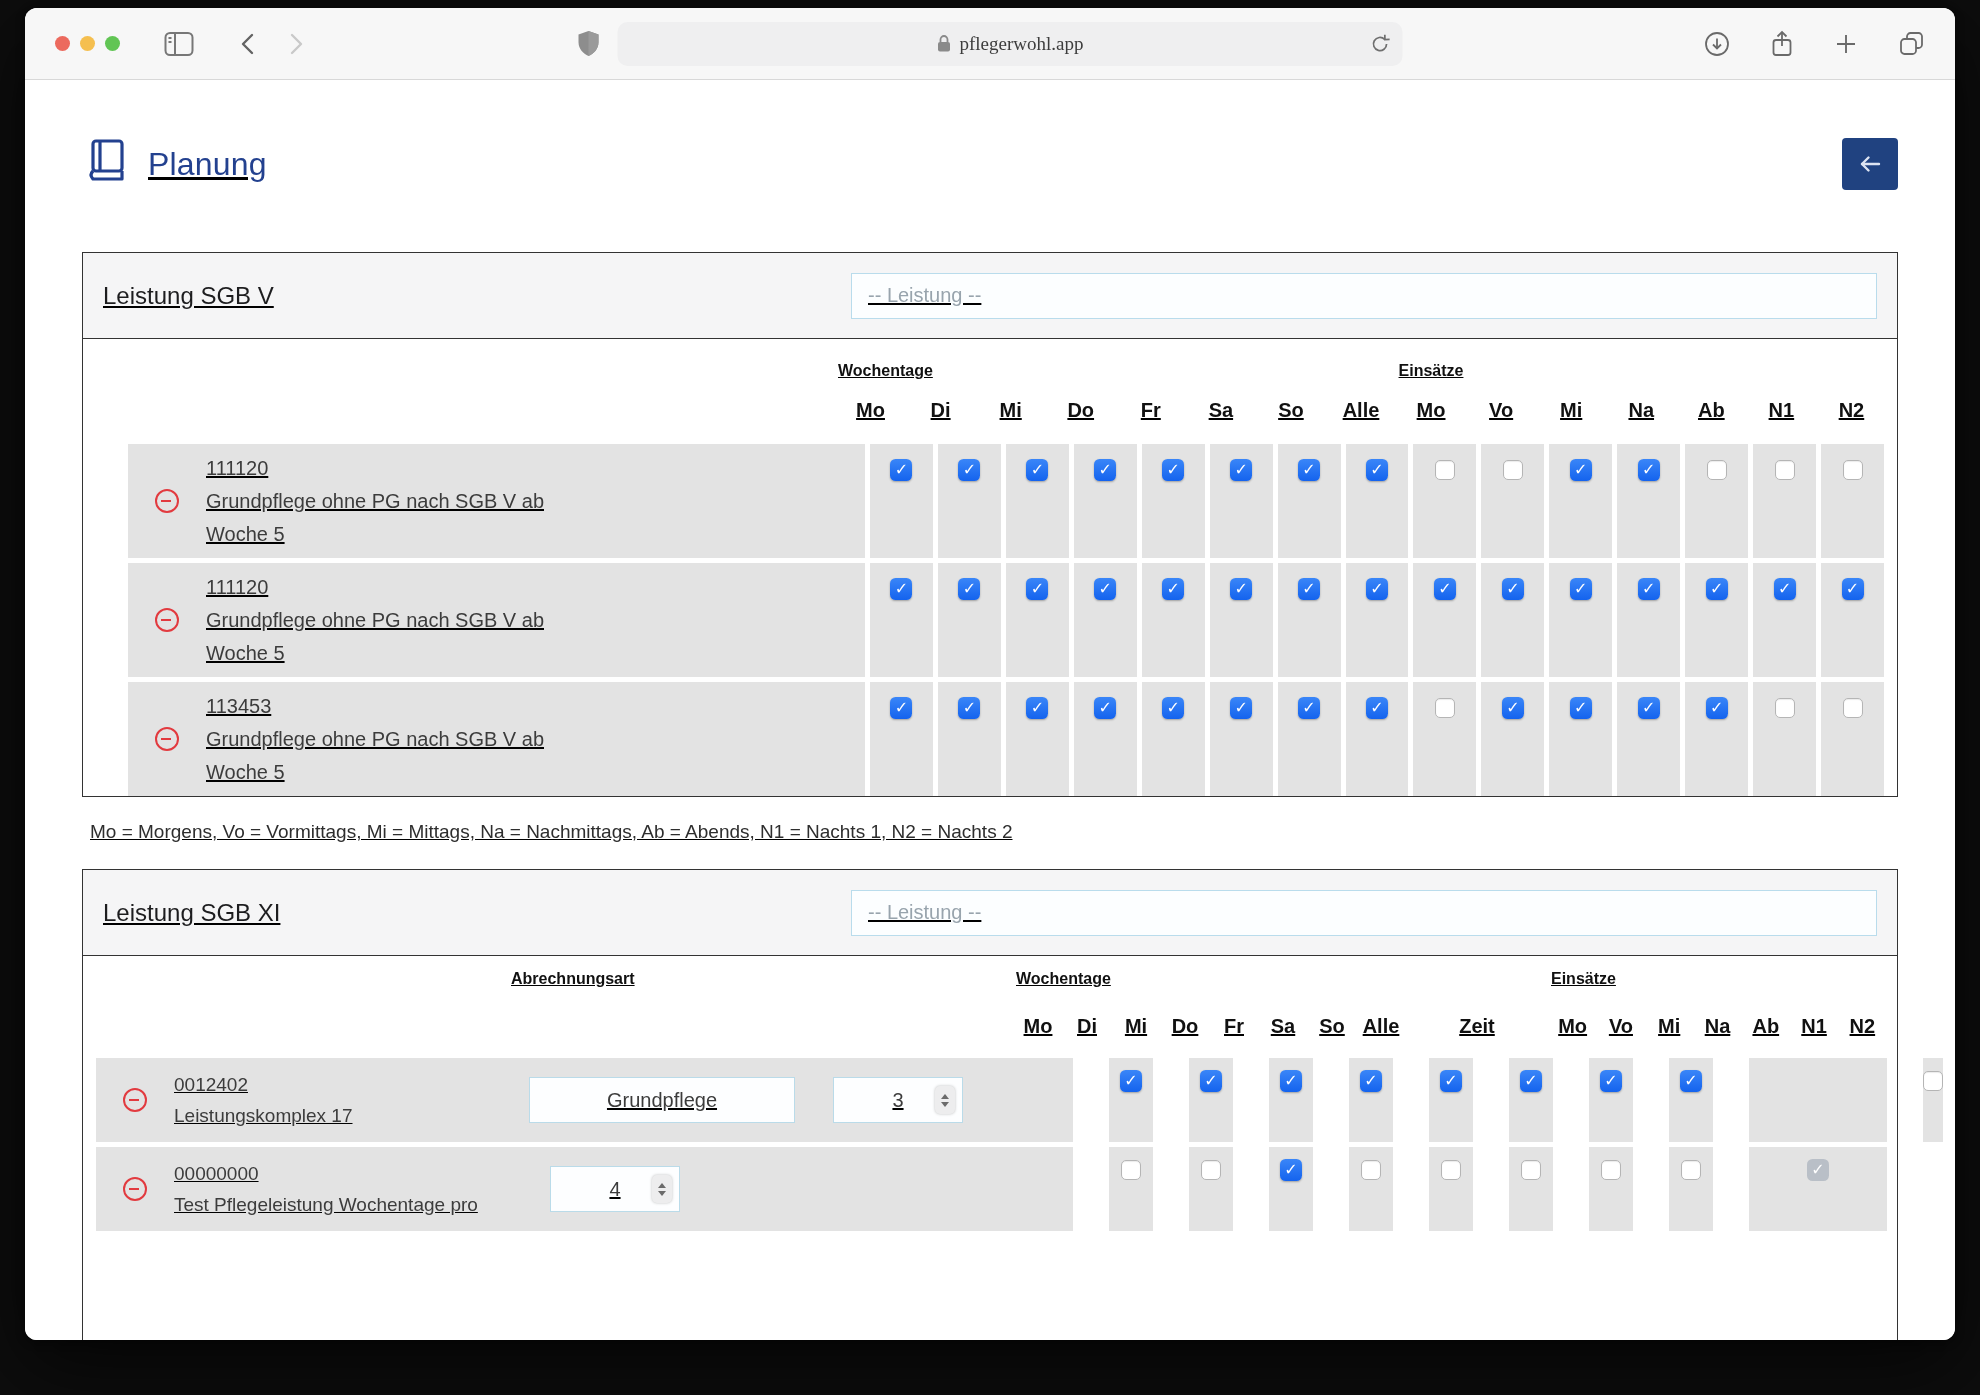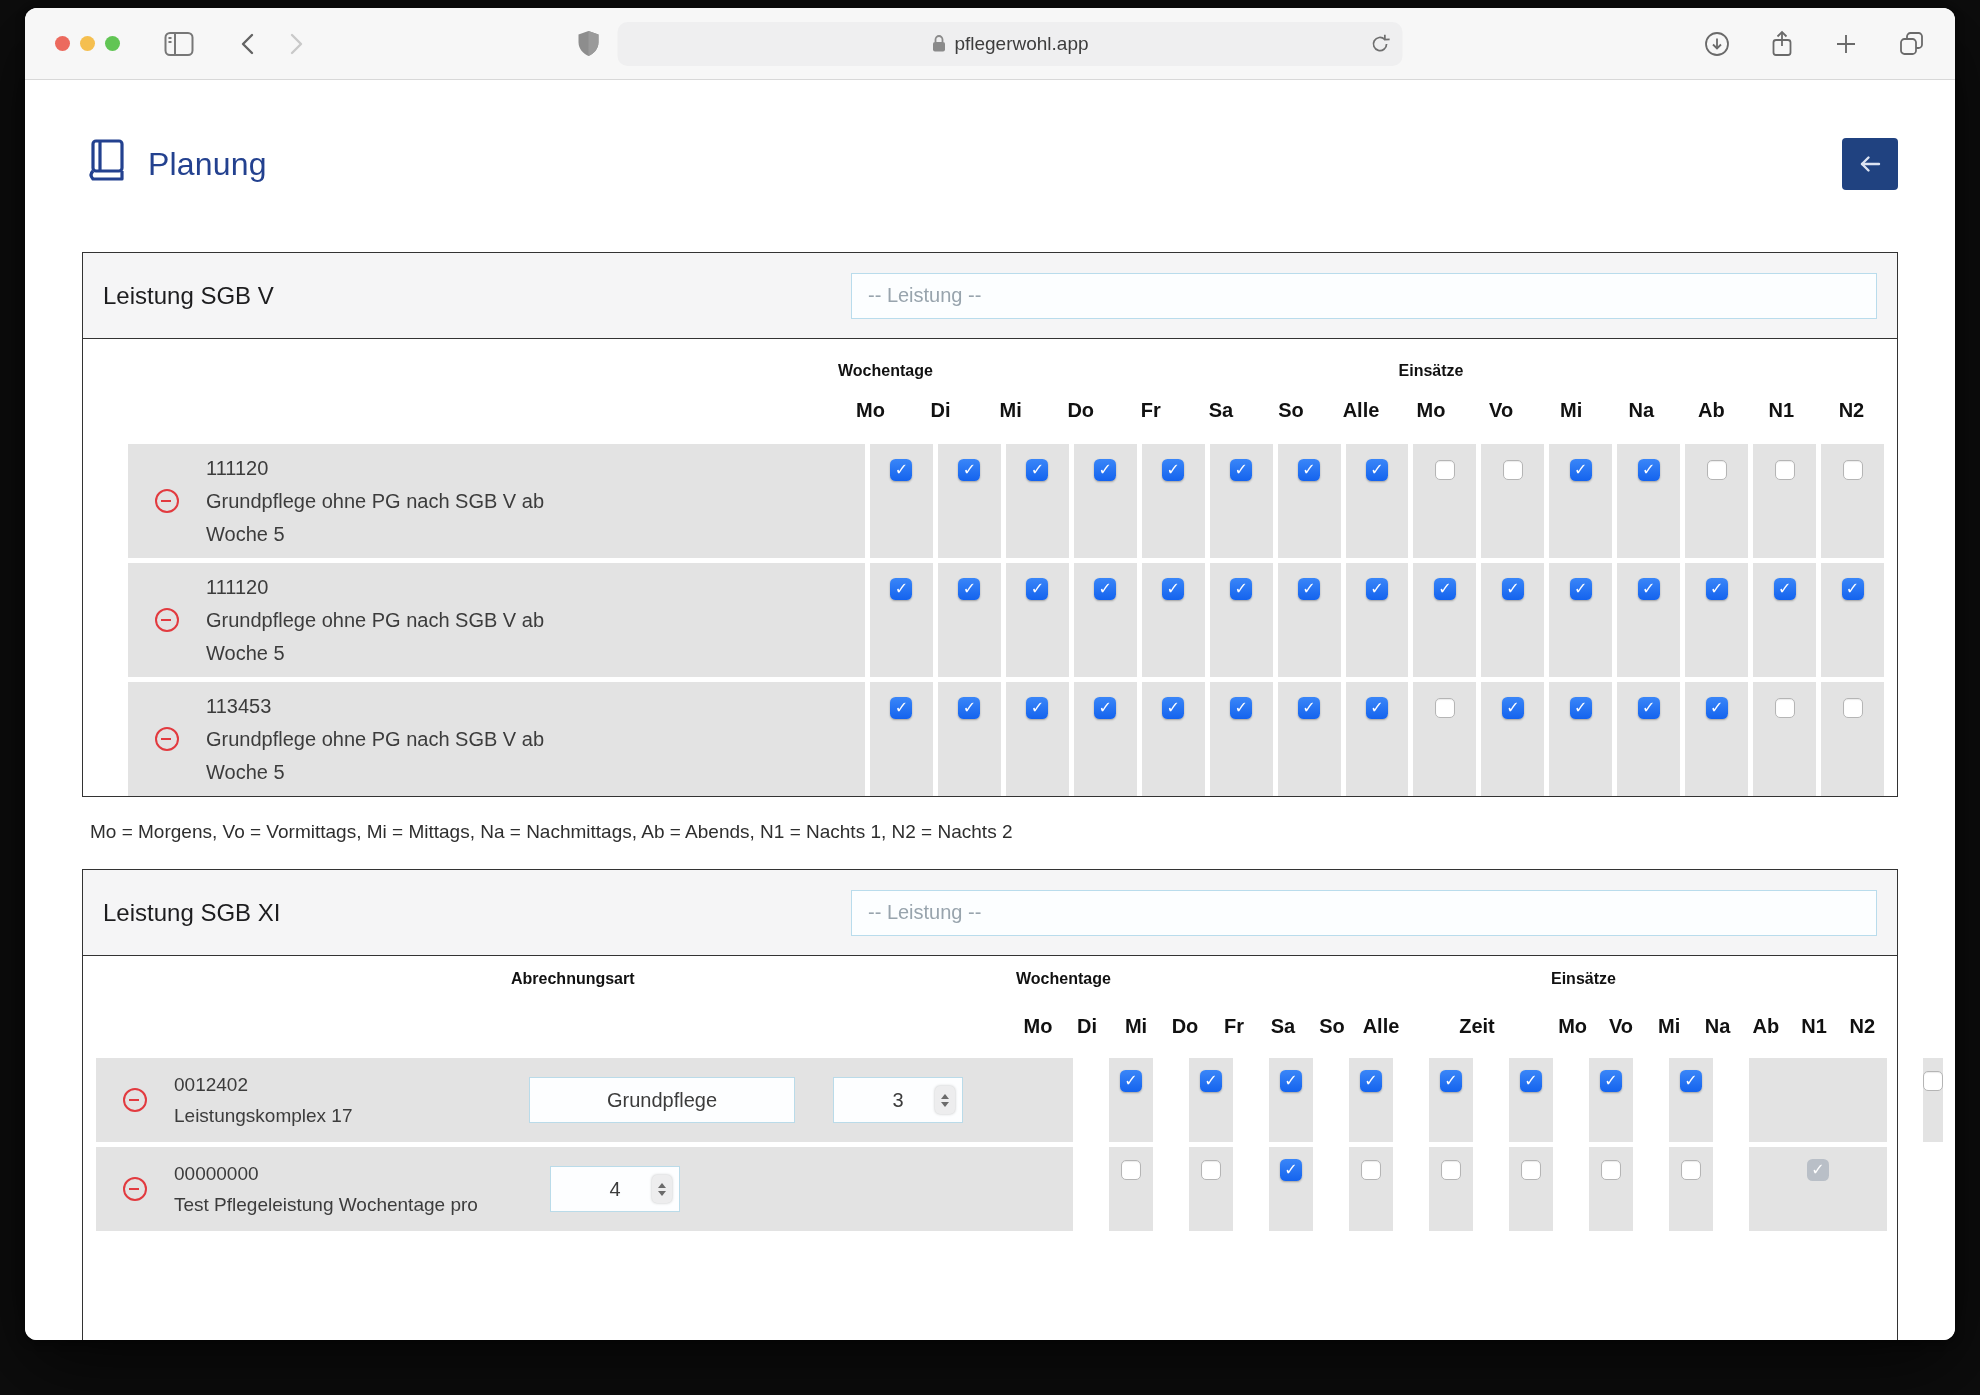"pflegerwohl.app" .urlbar { font-family: none -> Liberation Serif, serif }
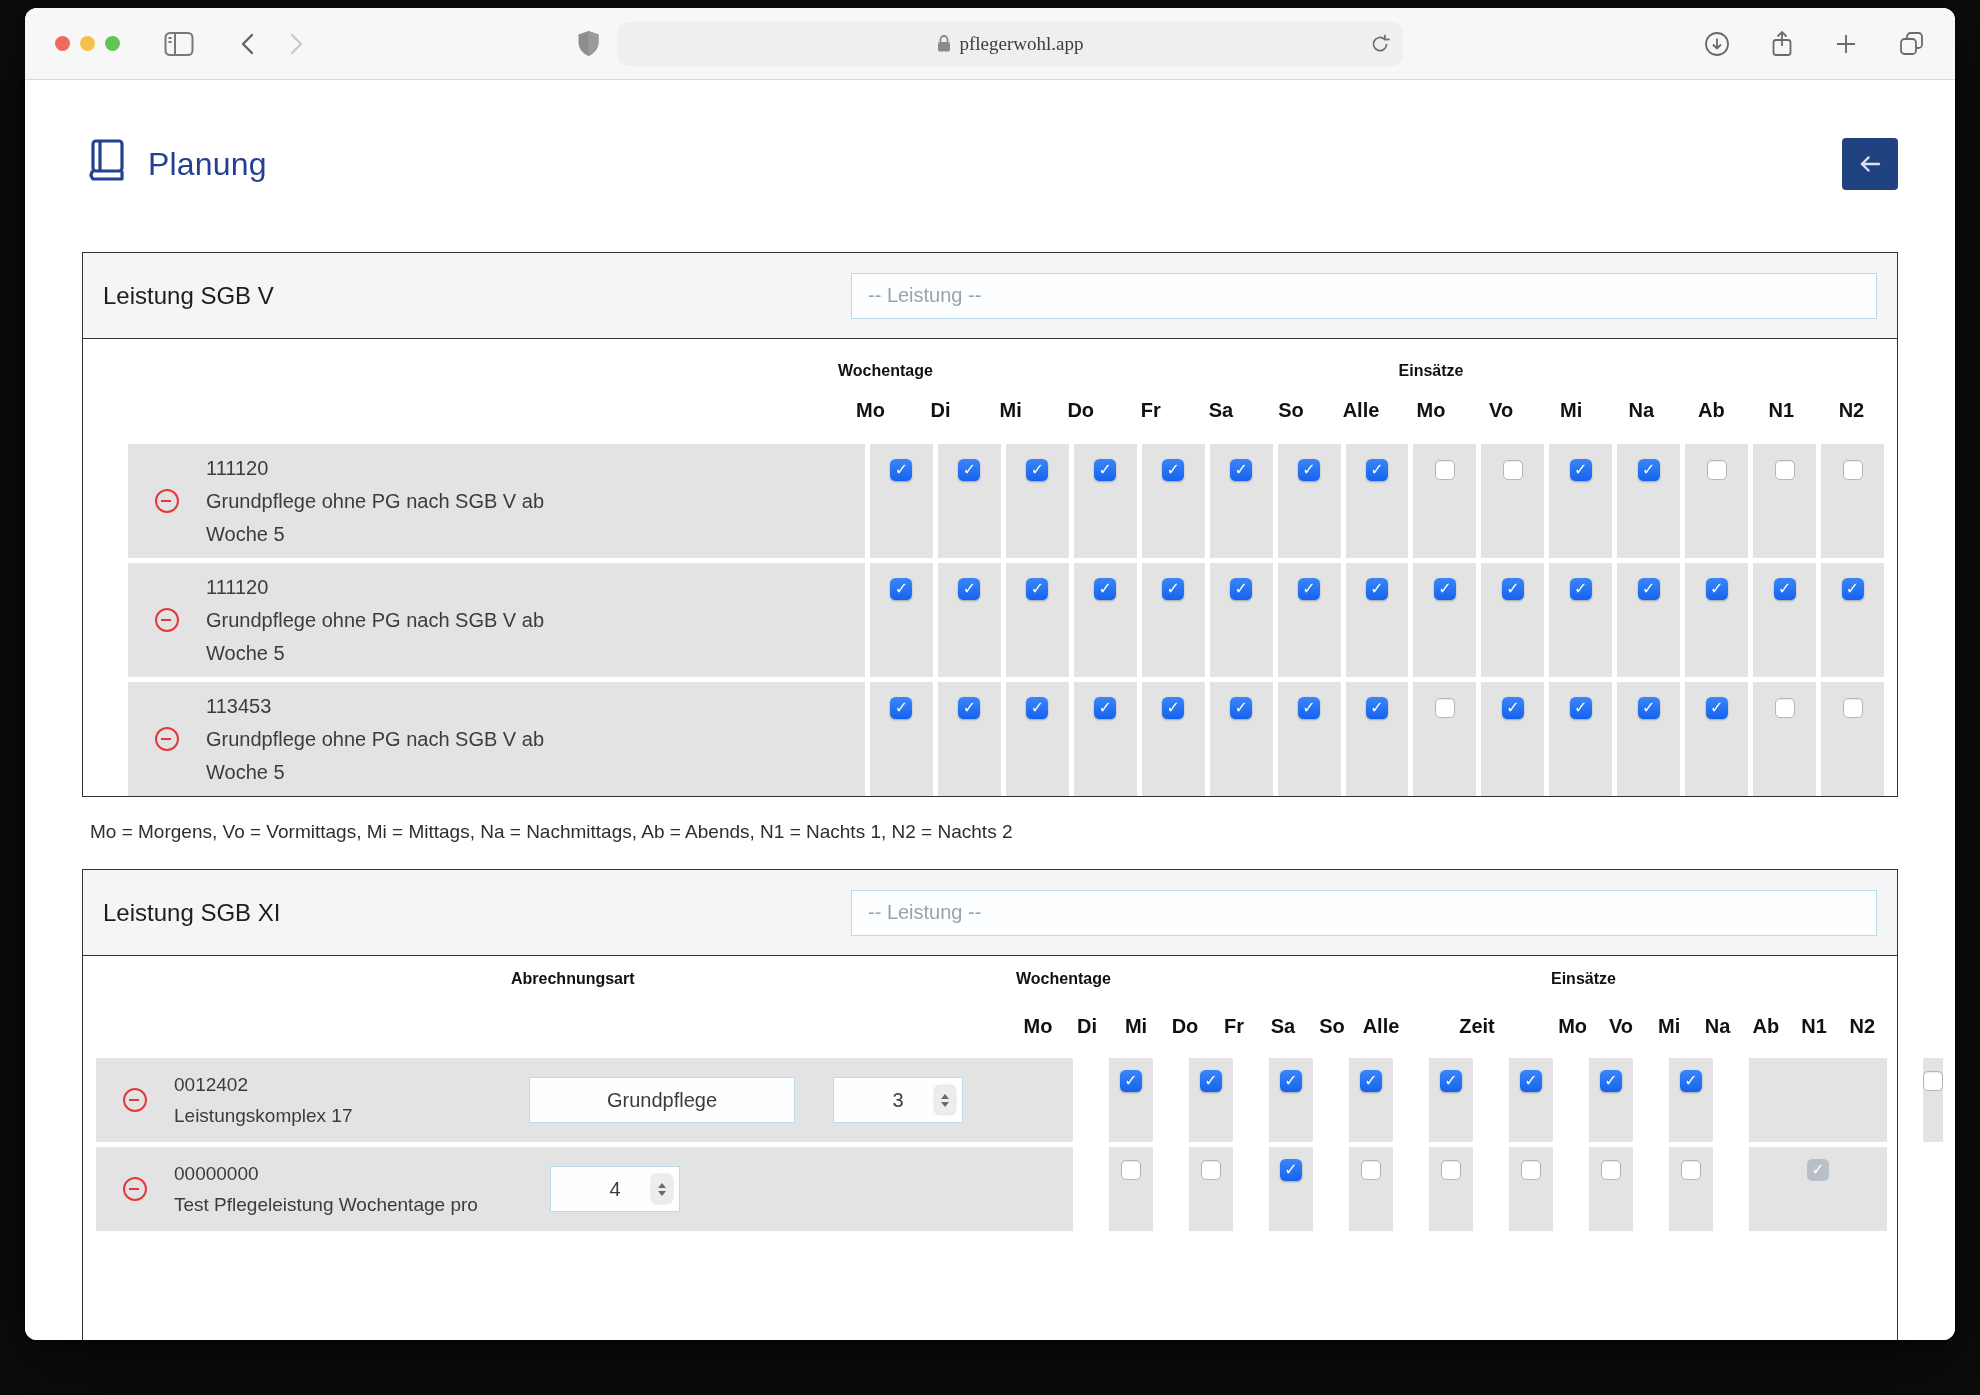"Planung" .content { text-decoration: none -> underline }
